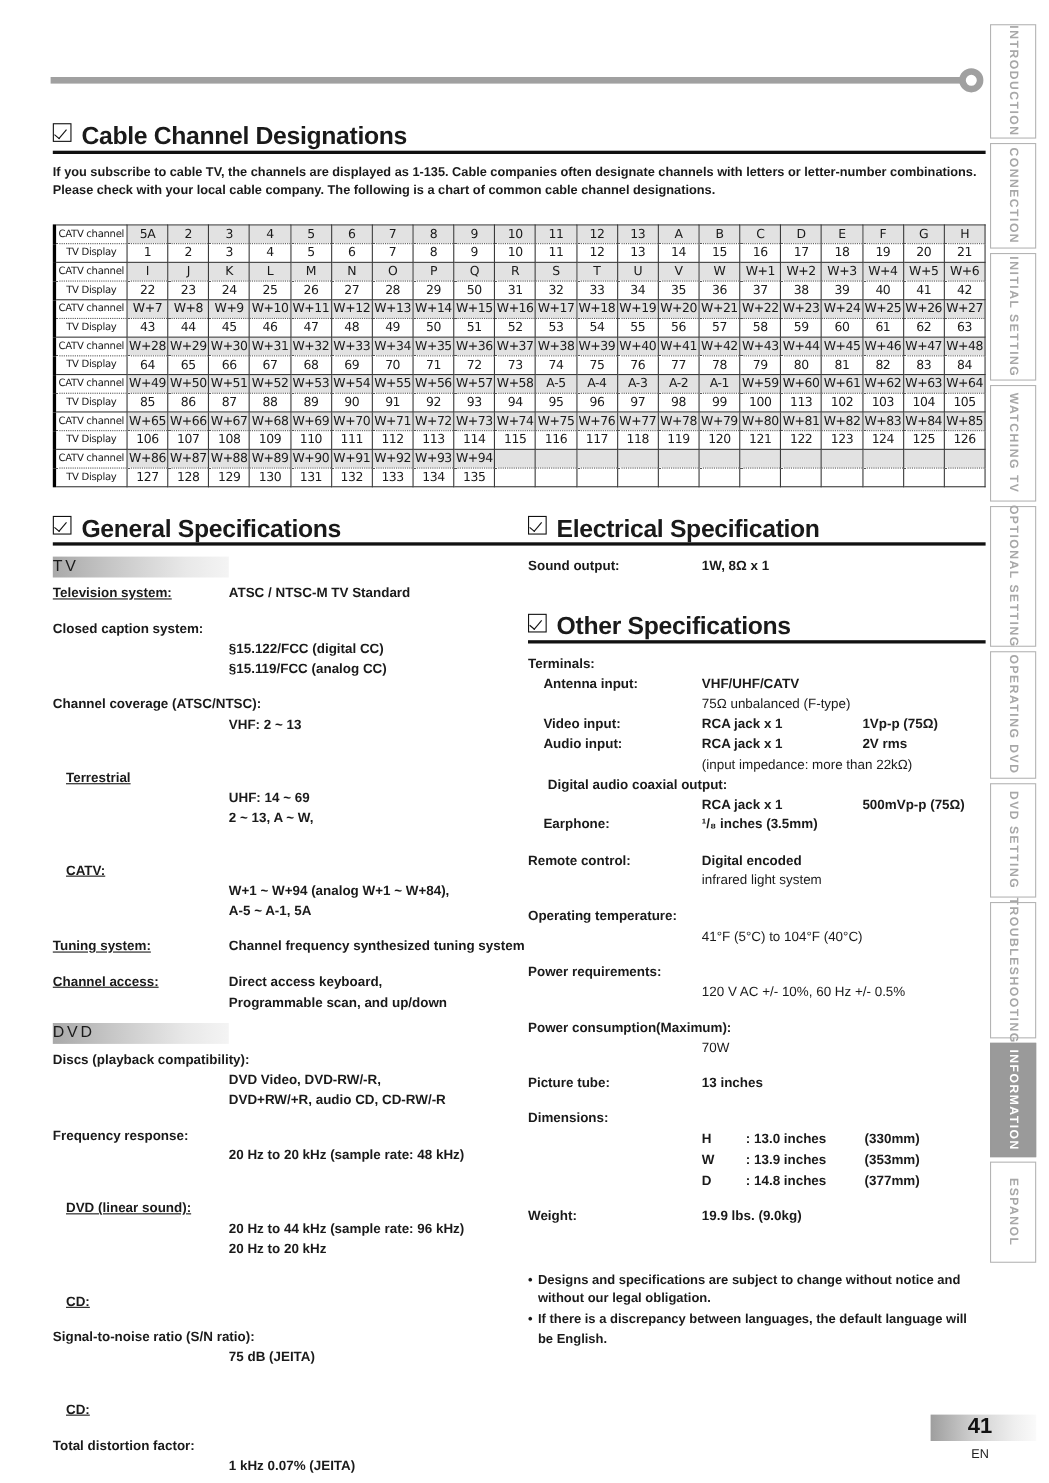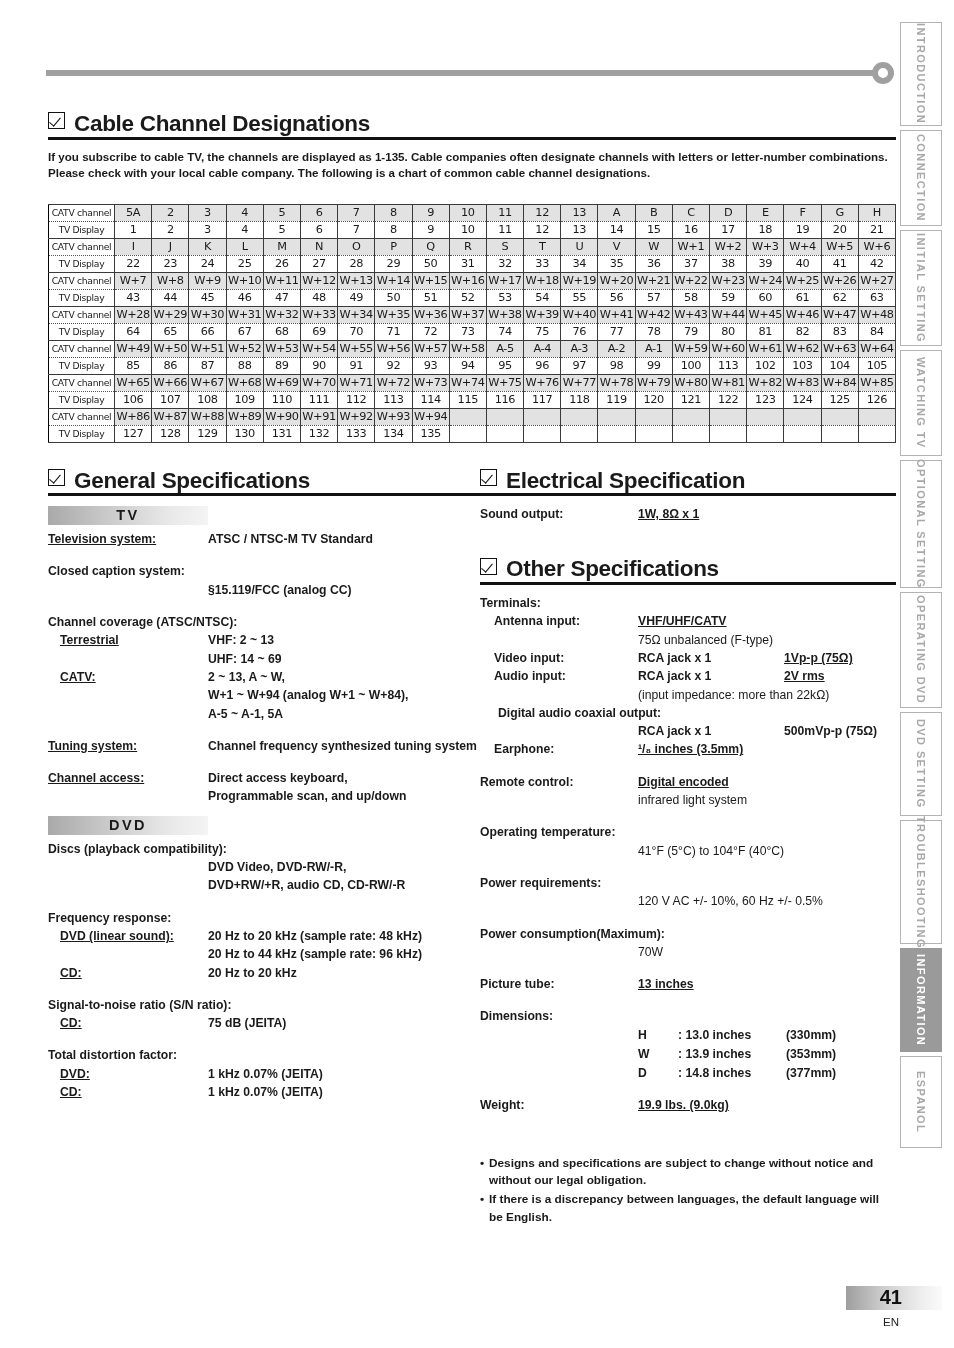"CATV channel" table.chan tr.catv td.lbl, table.chan tr.disp td.lbl { border-left: 1px solid #000000 -> 3px solid #000000 }
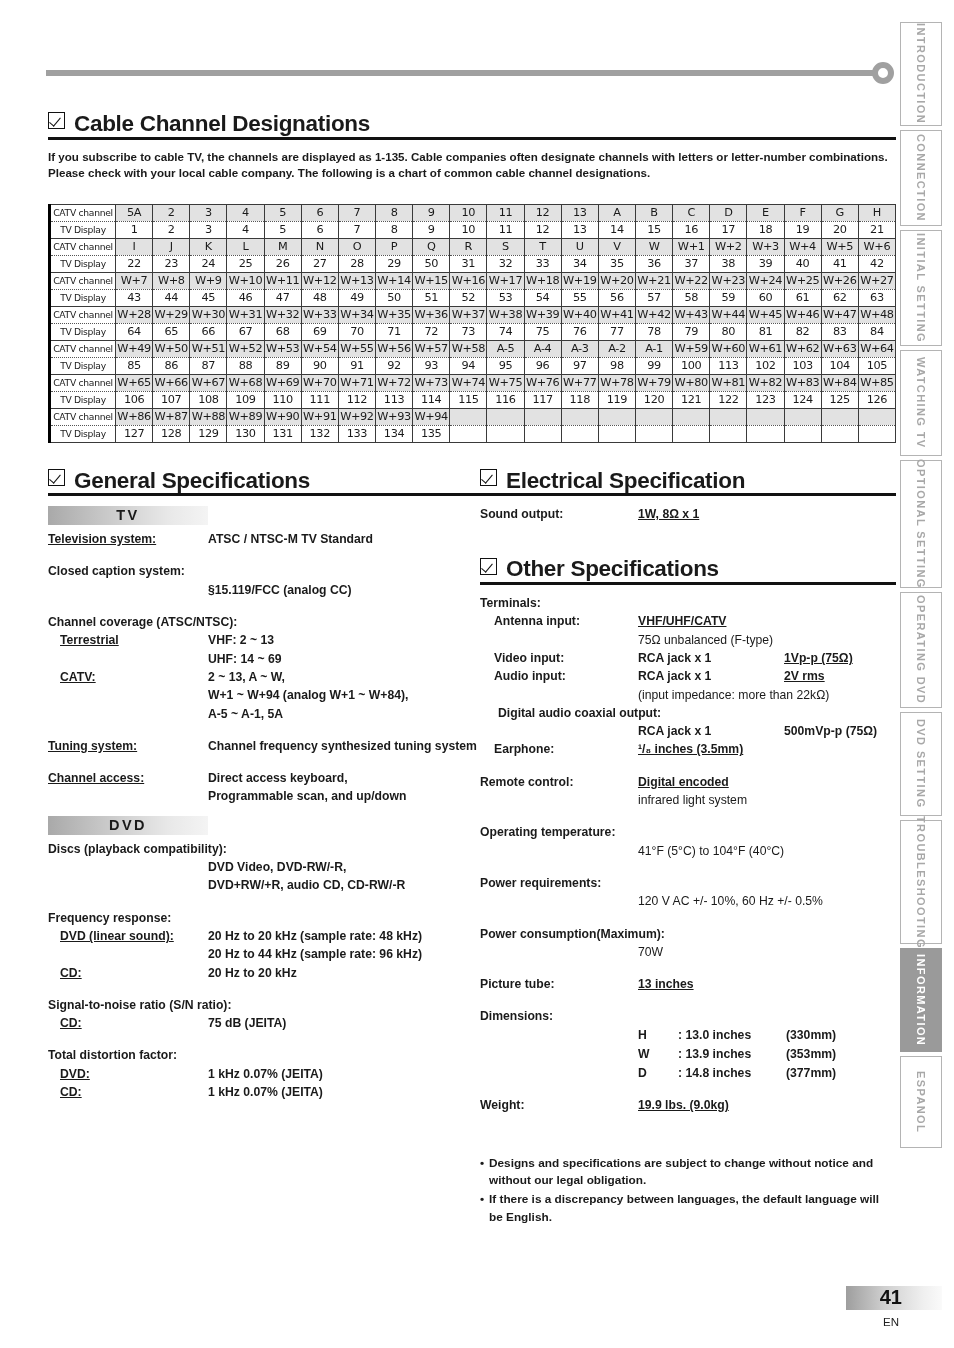"TV" .badge { font-weight: bold -> normal; text-align: center -> left }
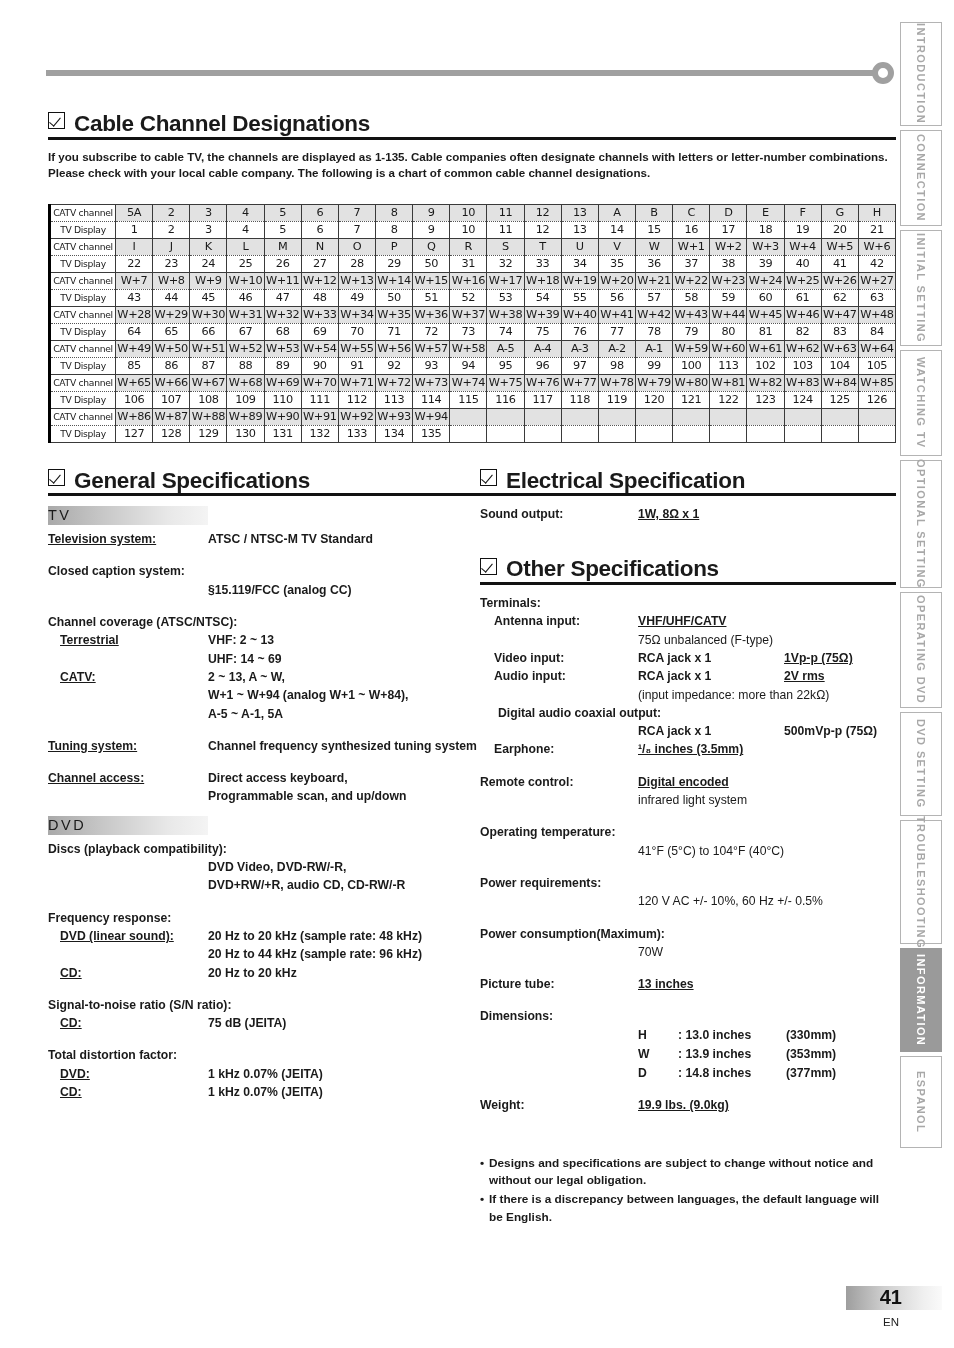"1W, 8Ω x 1" .kvr .c2 { text-decoration: underline -> none }
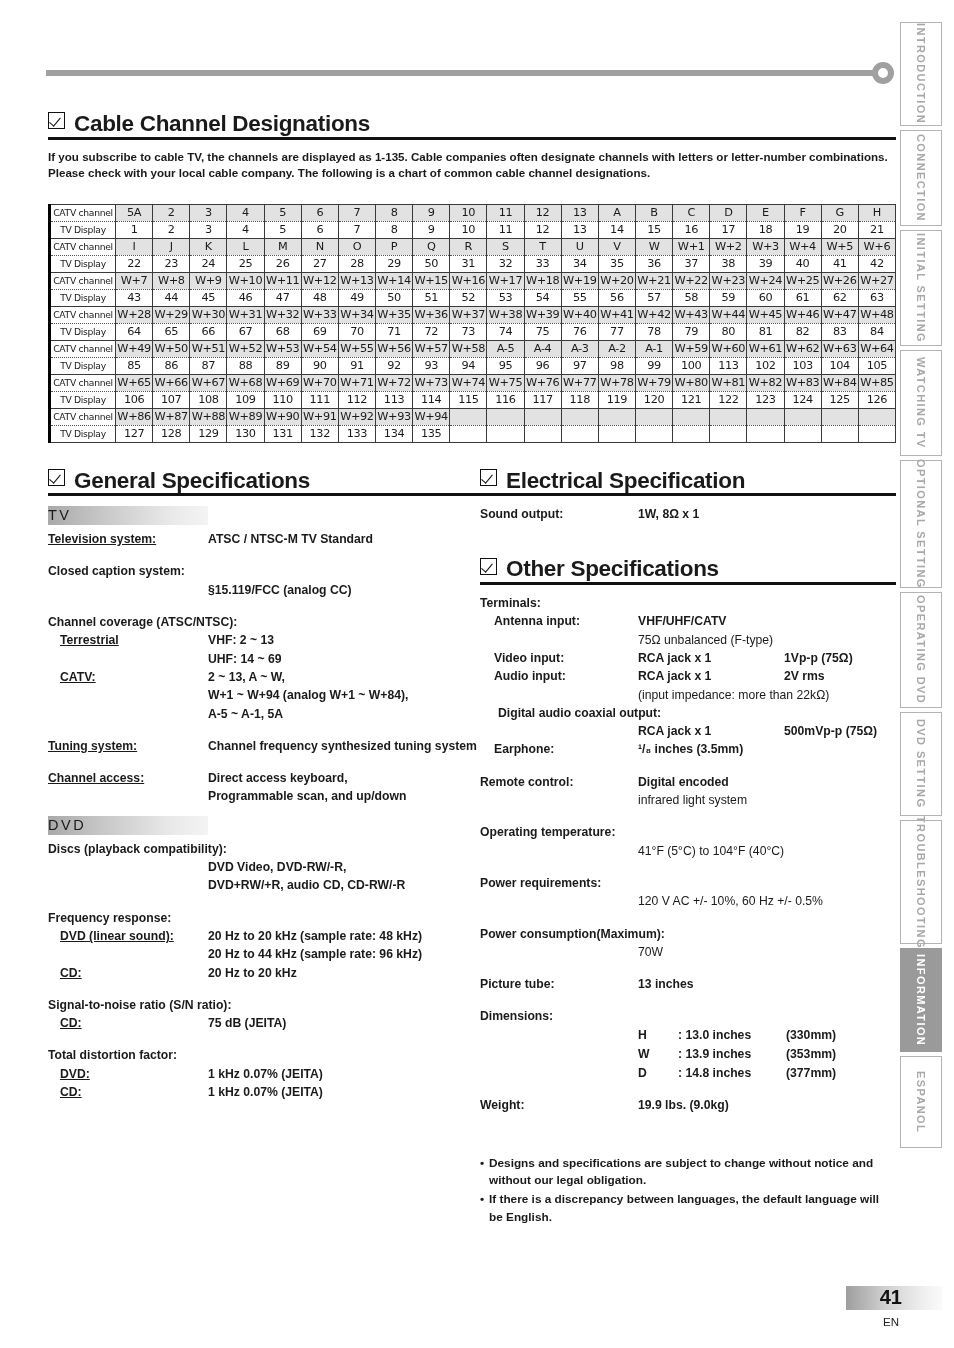"§15.122/FCC (digital CC)" div.offset { html: none -> <div>§15.122/FCC (digital CC)</div> }
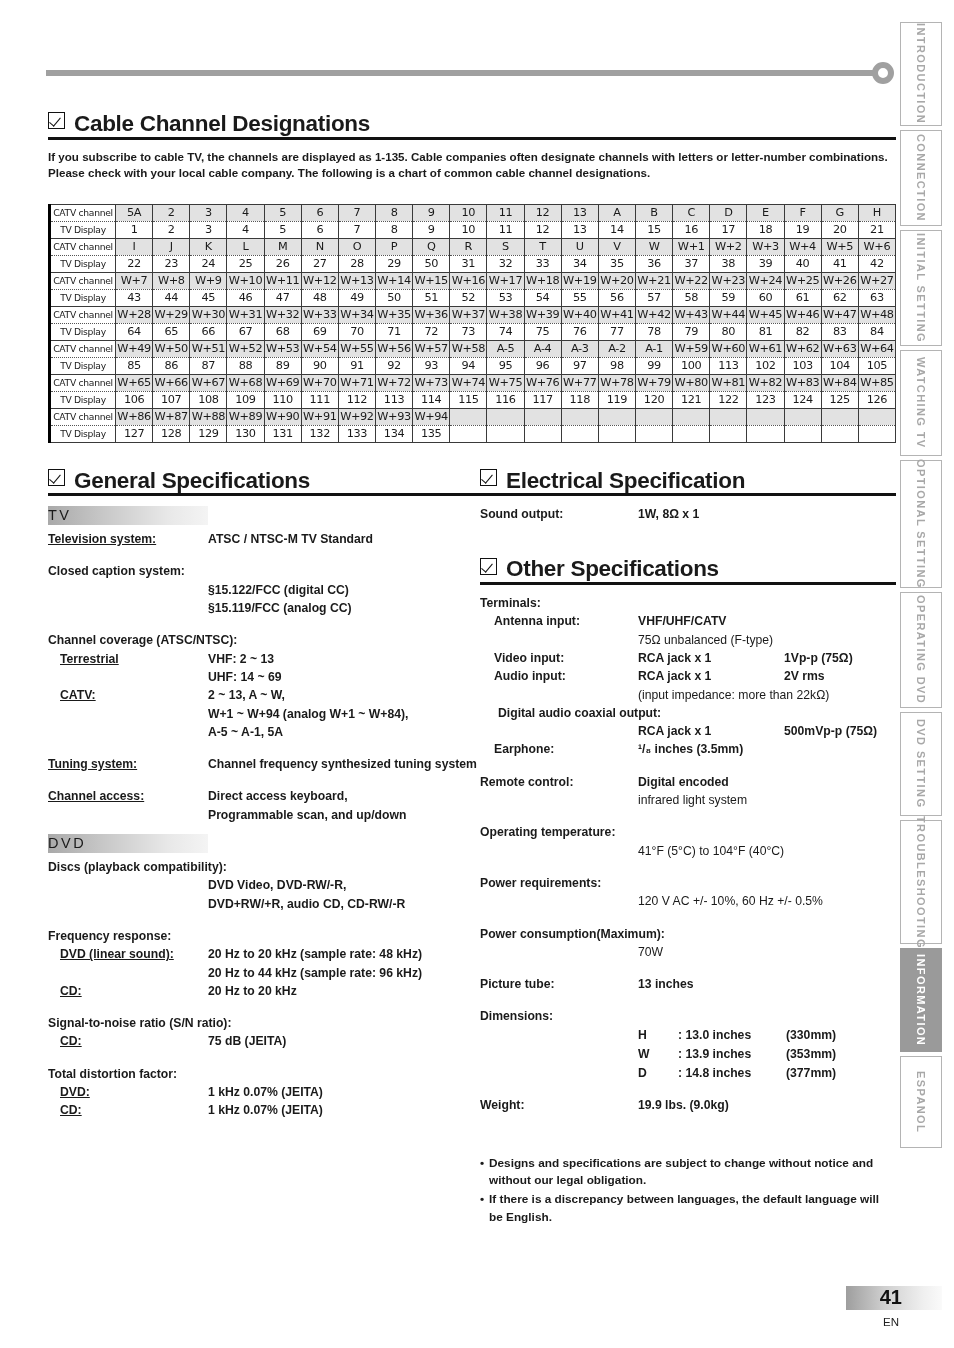"Terrestrial" .kv .key.i1 { margin-top: none -> 48px }
